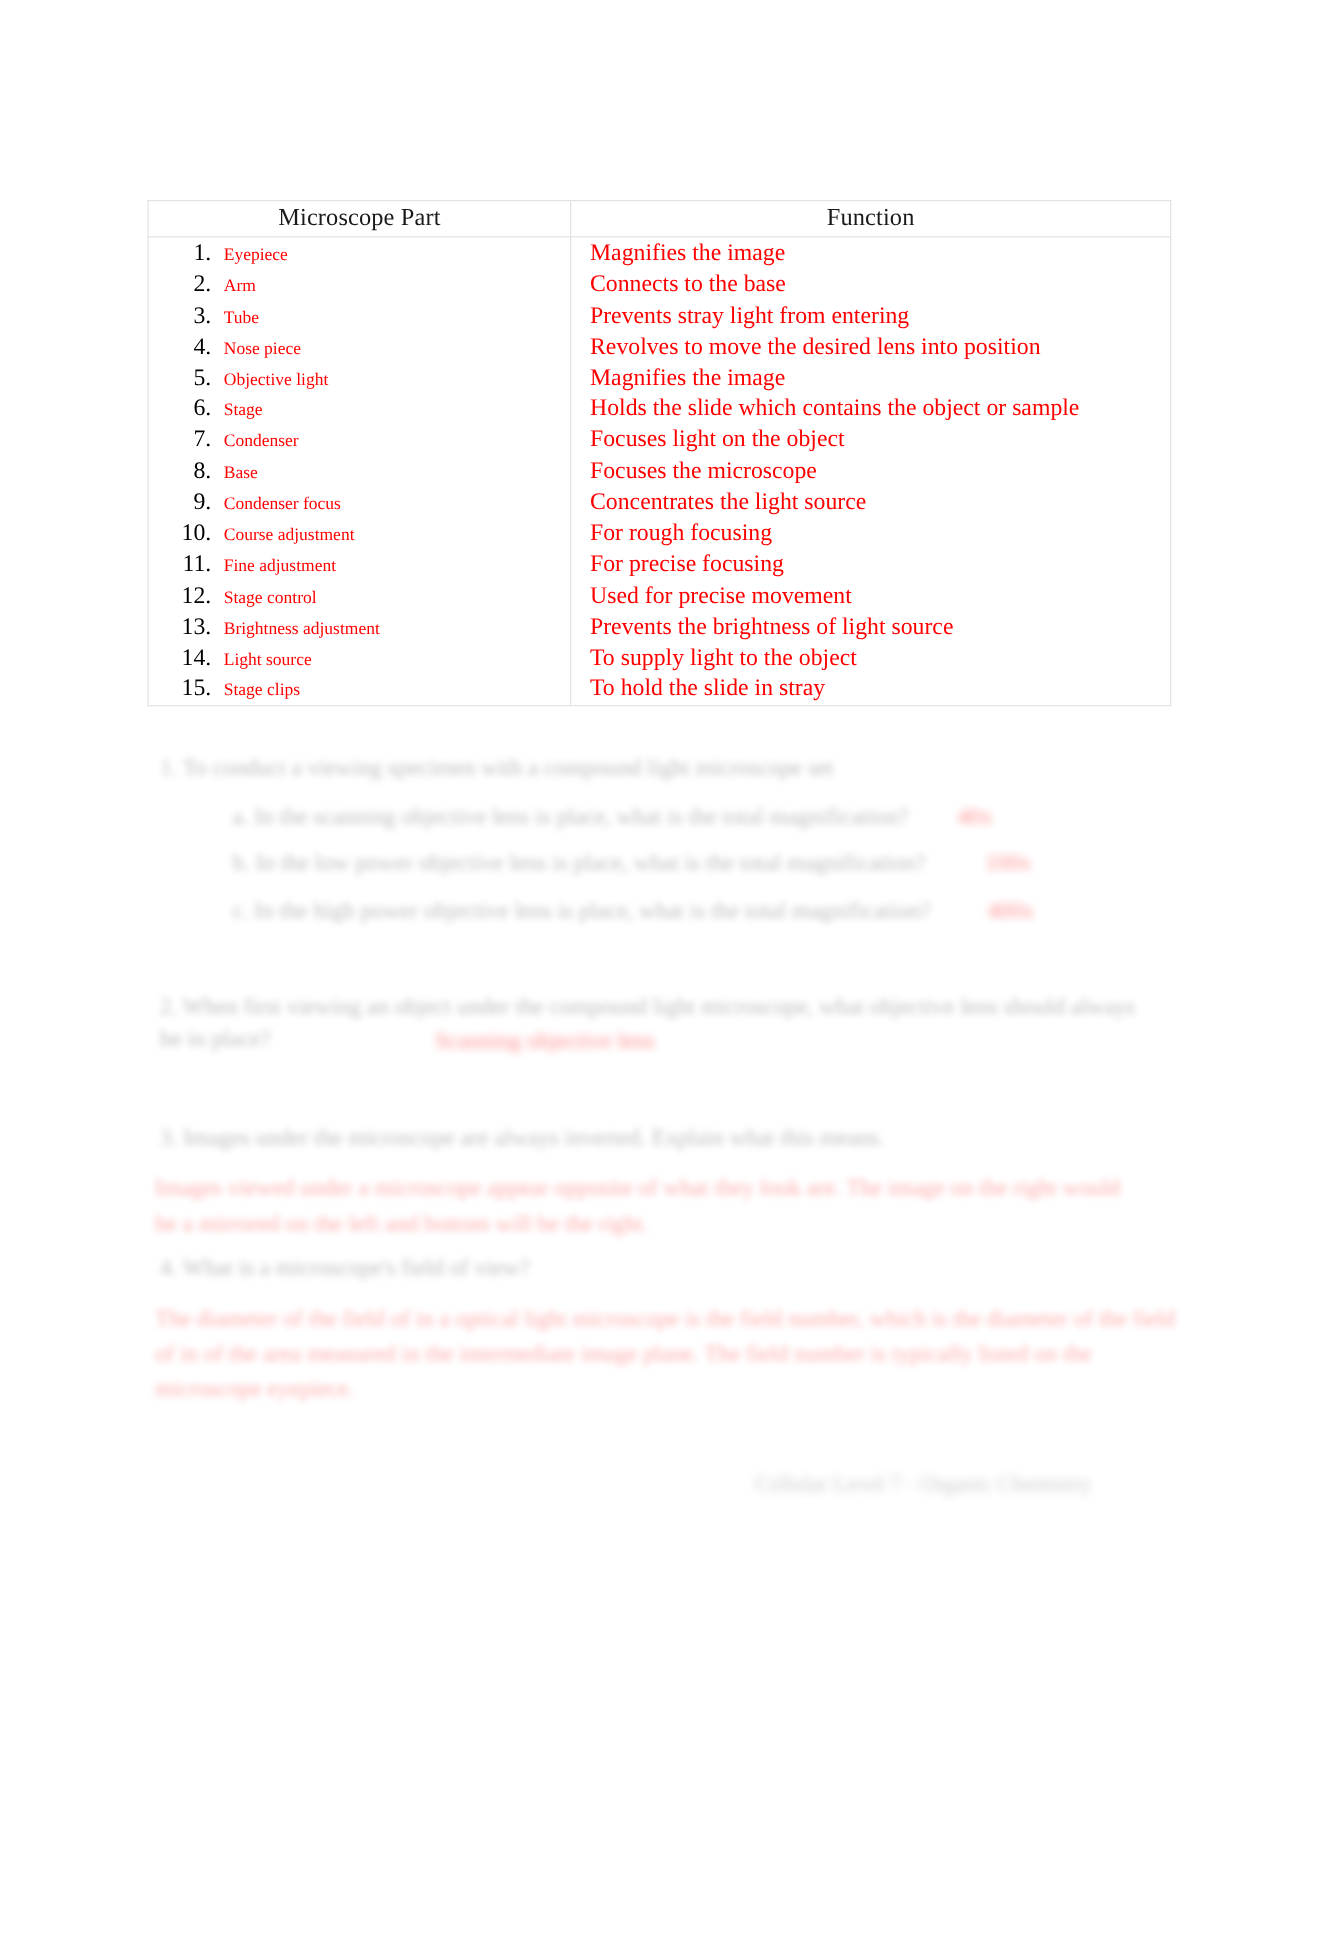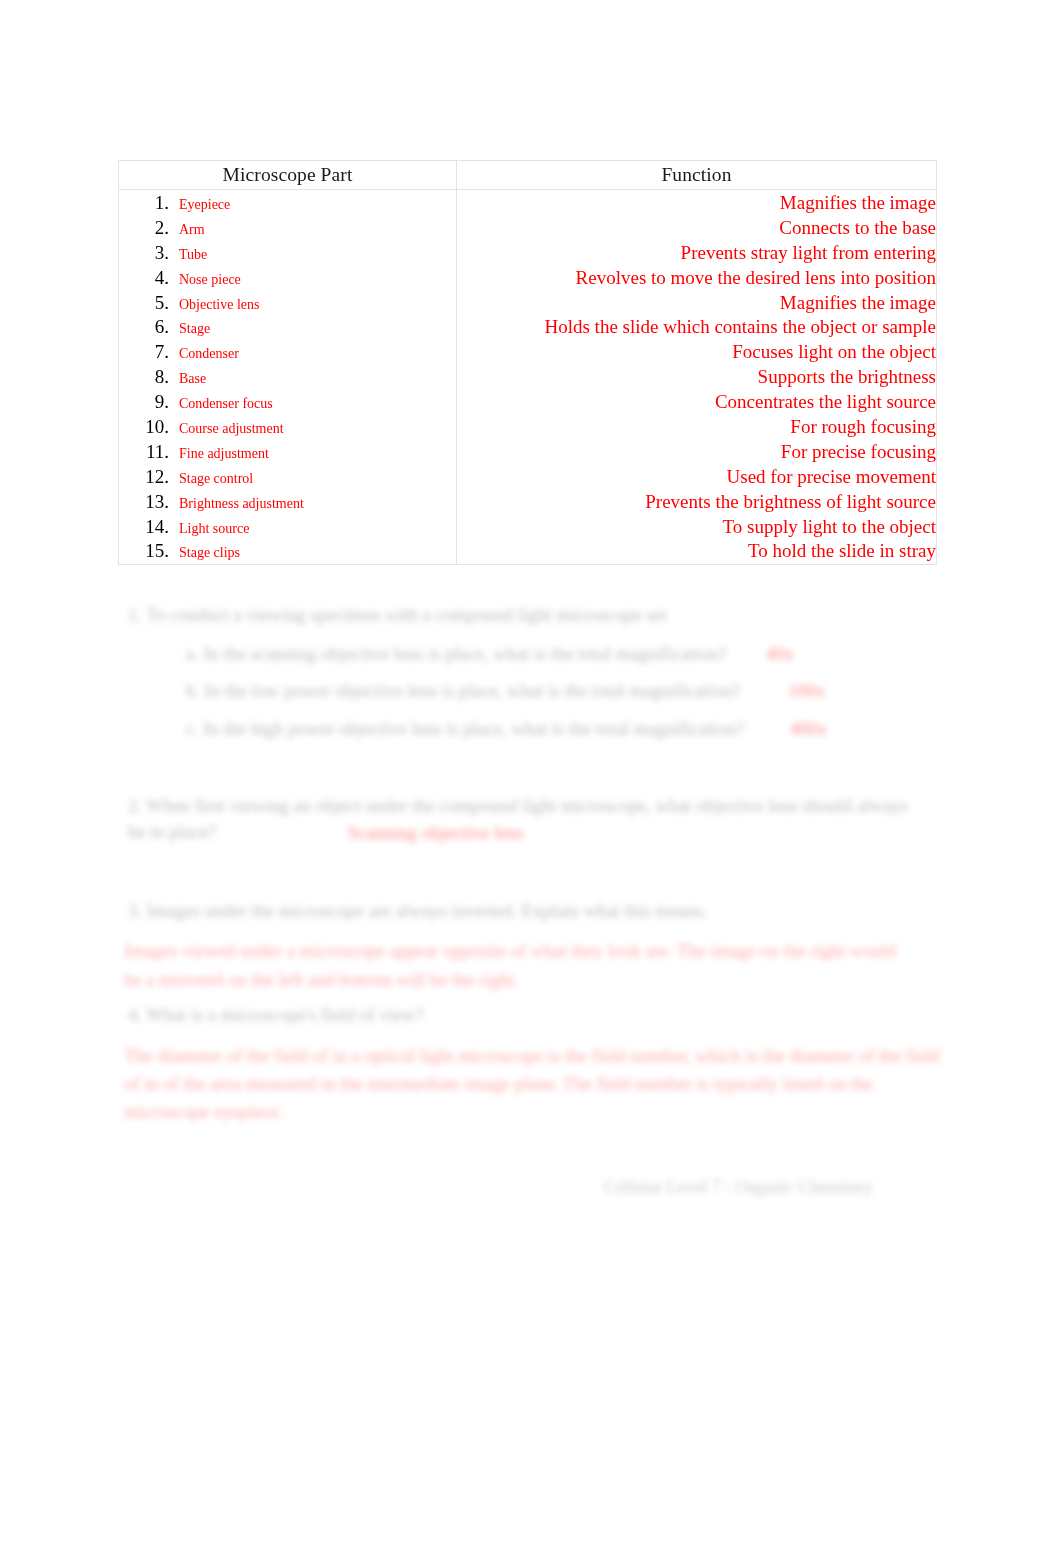"Magnifies the image" .func-row { text-align: right -> none }
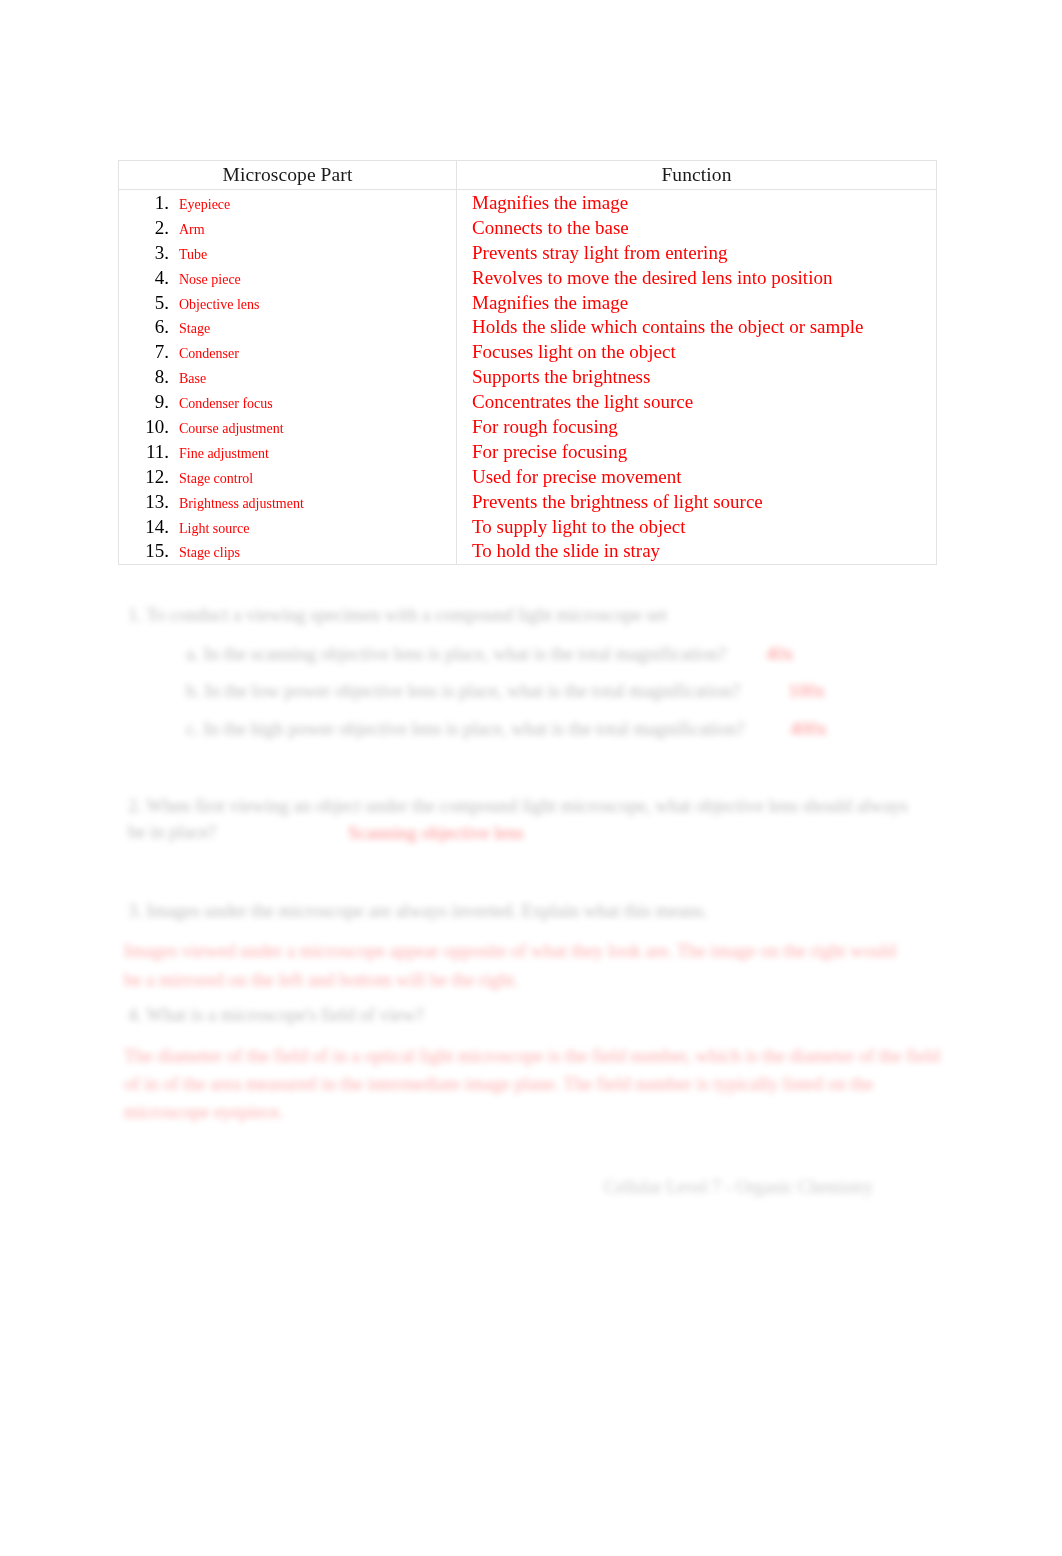"Objective lens" span.part-name { text: lens -> light }
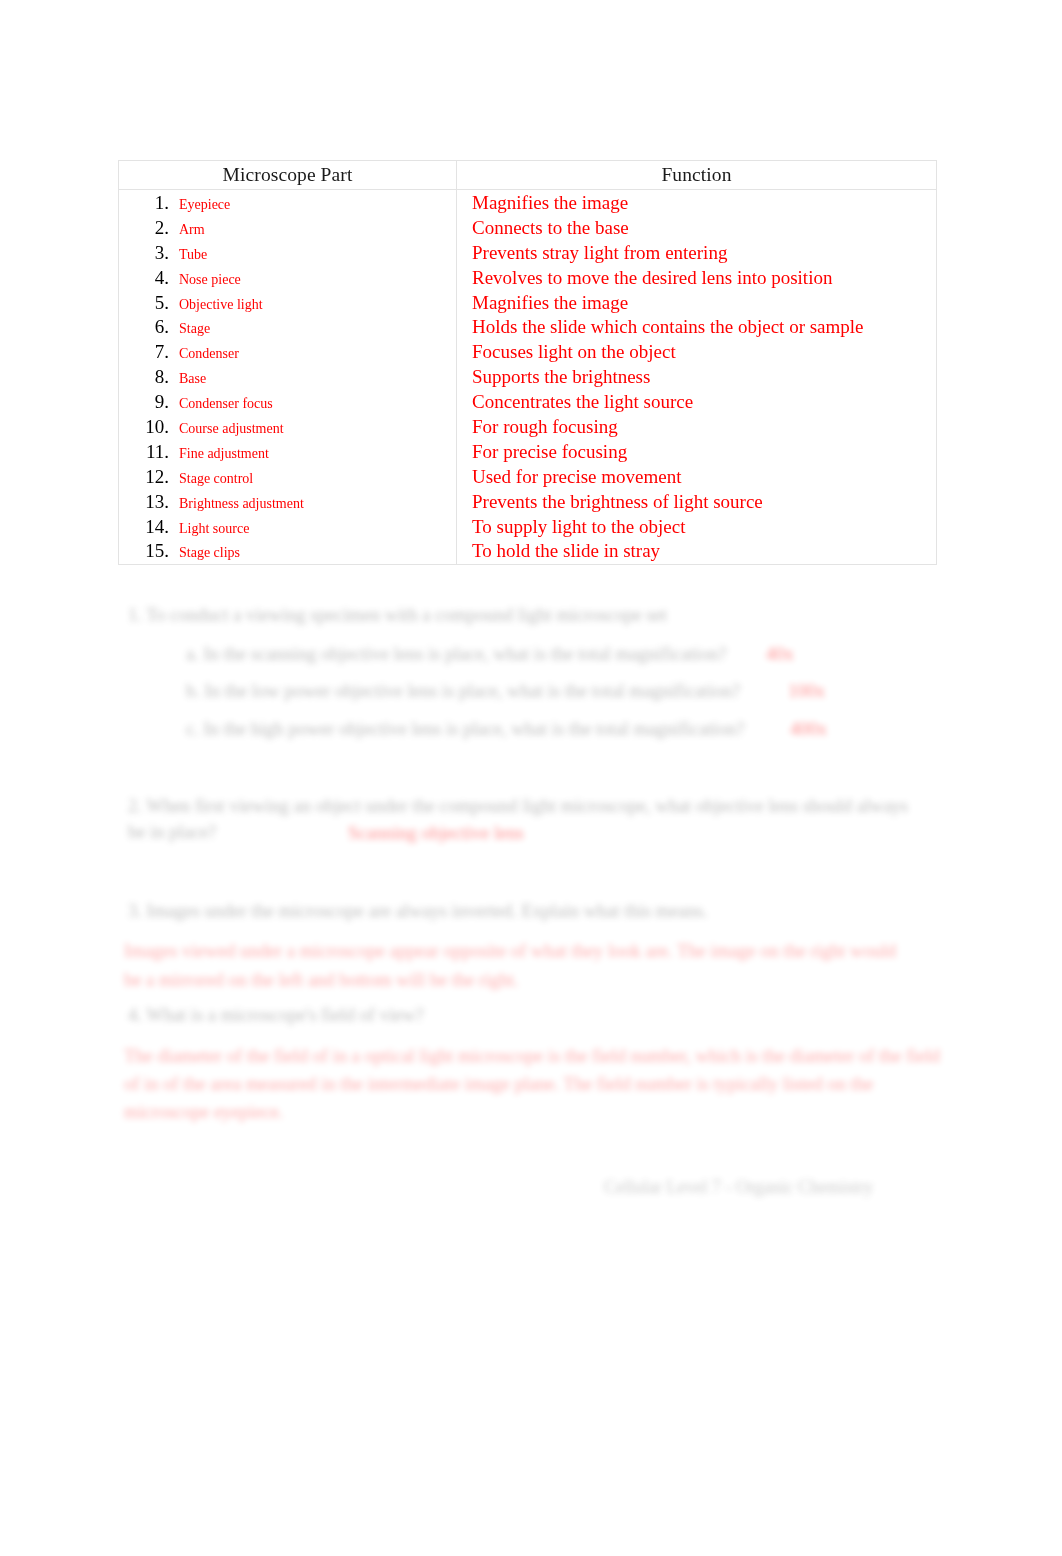"Supports the brightness" div.func-row { text: Supports the brightness -> Focuses the microscope }
